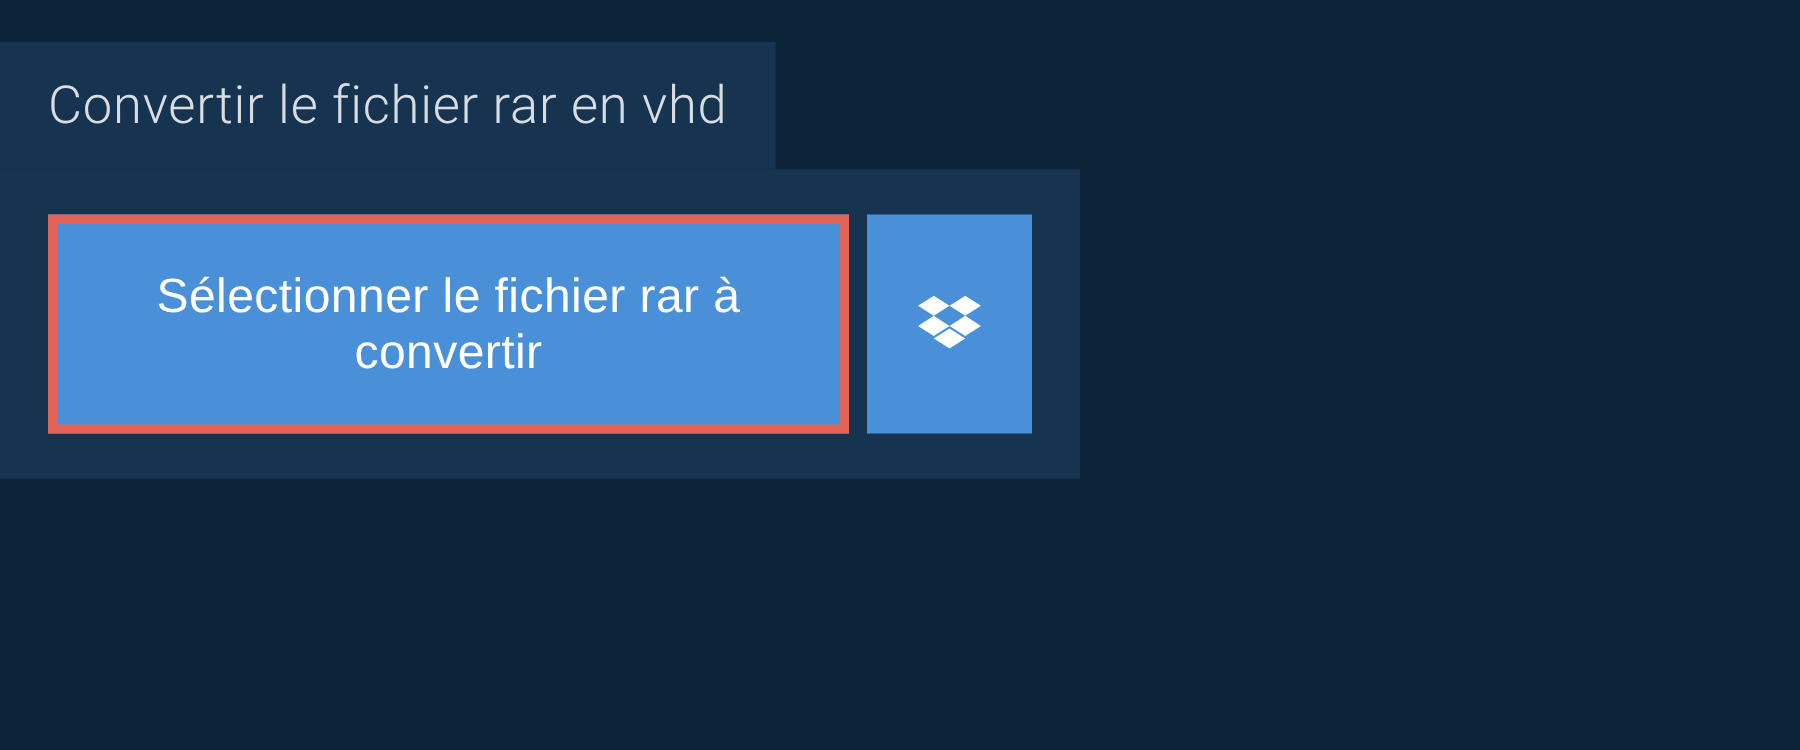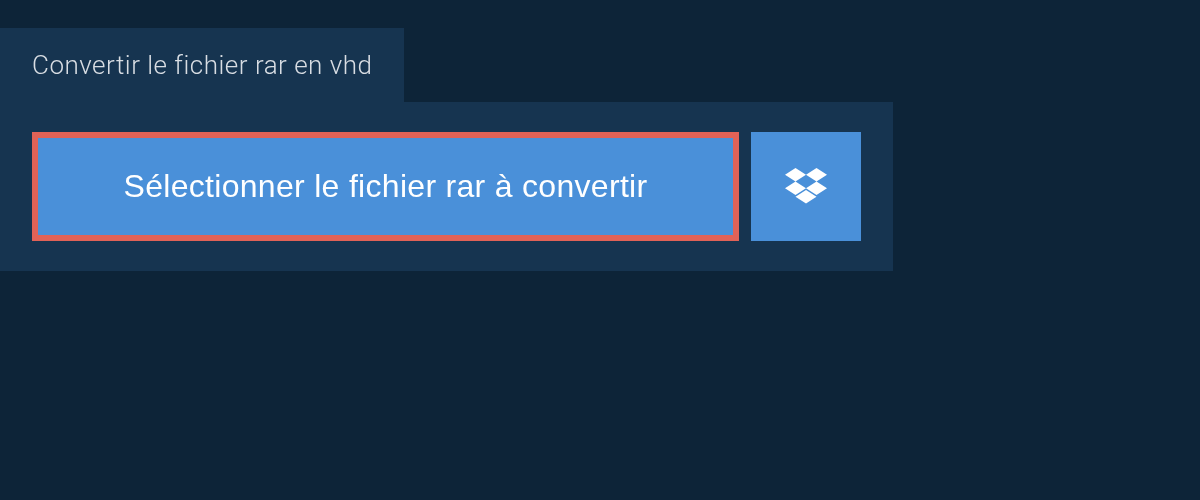"Convertir le fichier rar en" .header-title { font-size: 26px -> 35px }
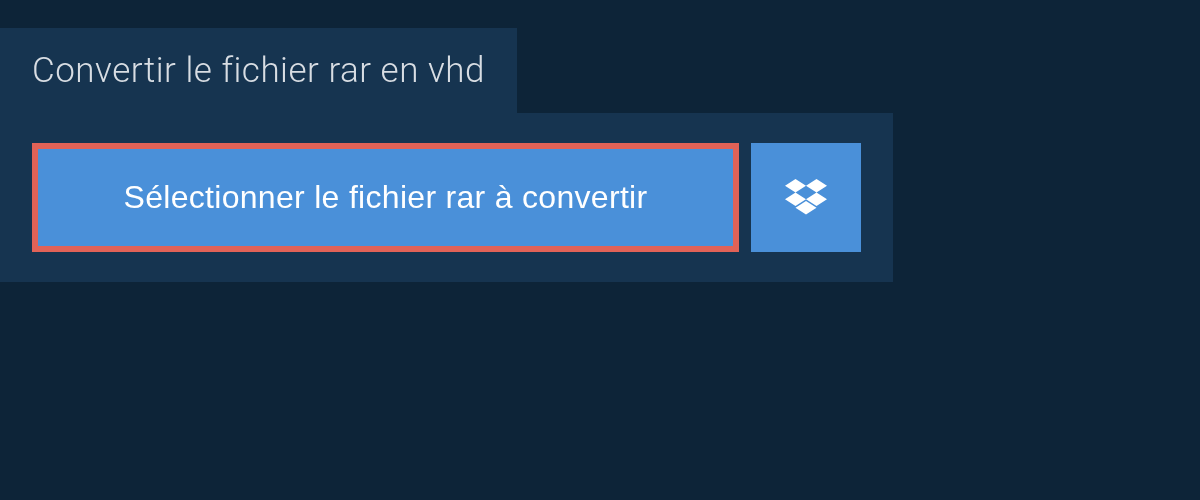"Sélectionner le fichier rar à" .panel { width: 893px -> 720px }
